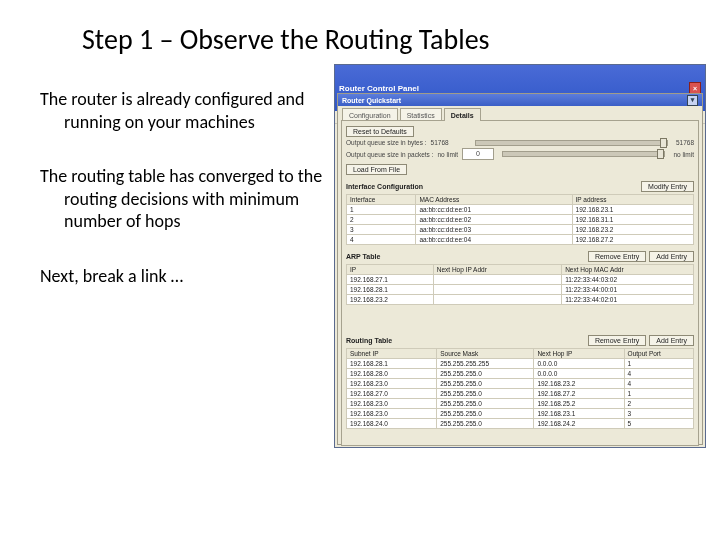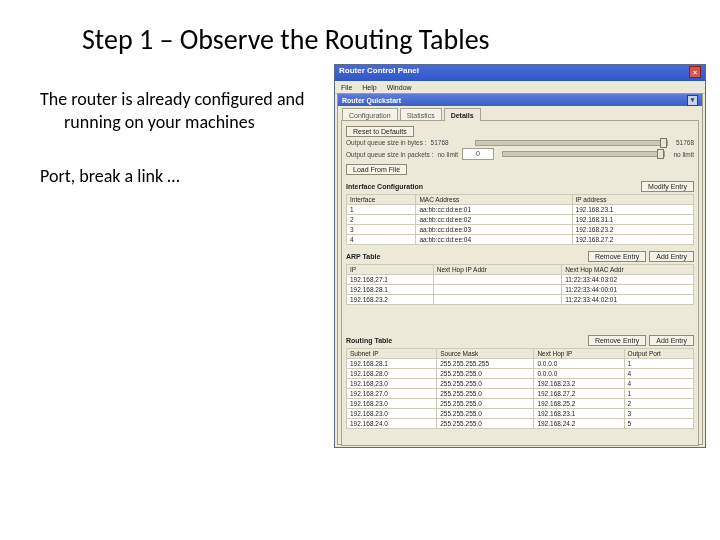"Router Control Panel" .titlebar { align-items: none -> center; padding: 1px 4px -> 16px 4px }
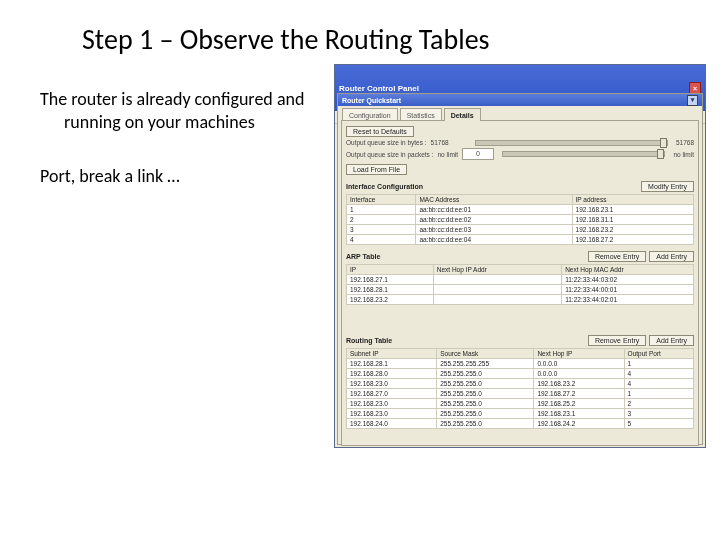"The routing table has converged" p.block { html: none -> <p>The routing table has converged to the routing decisions with minimum number of hops</p> }
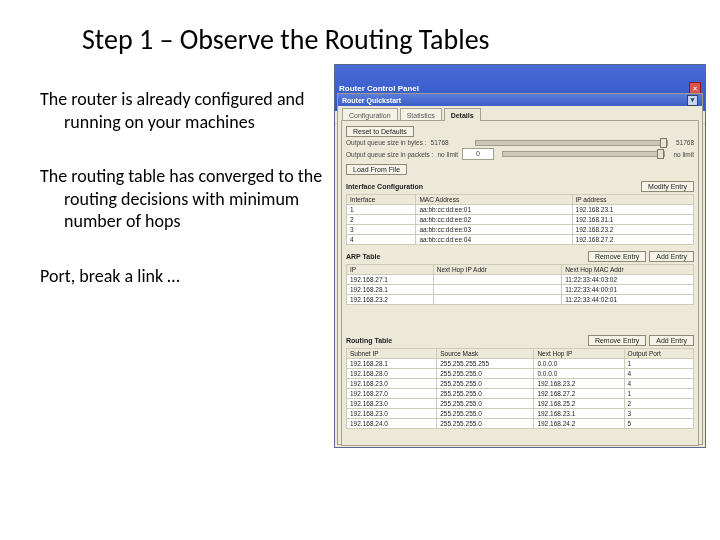"Port, break a link …" p.block { text: Port -> Next }
